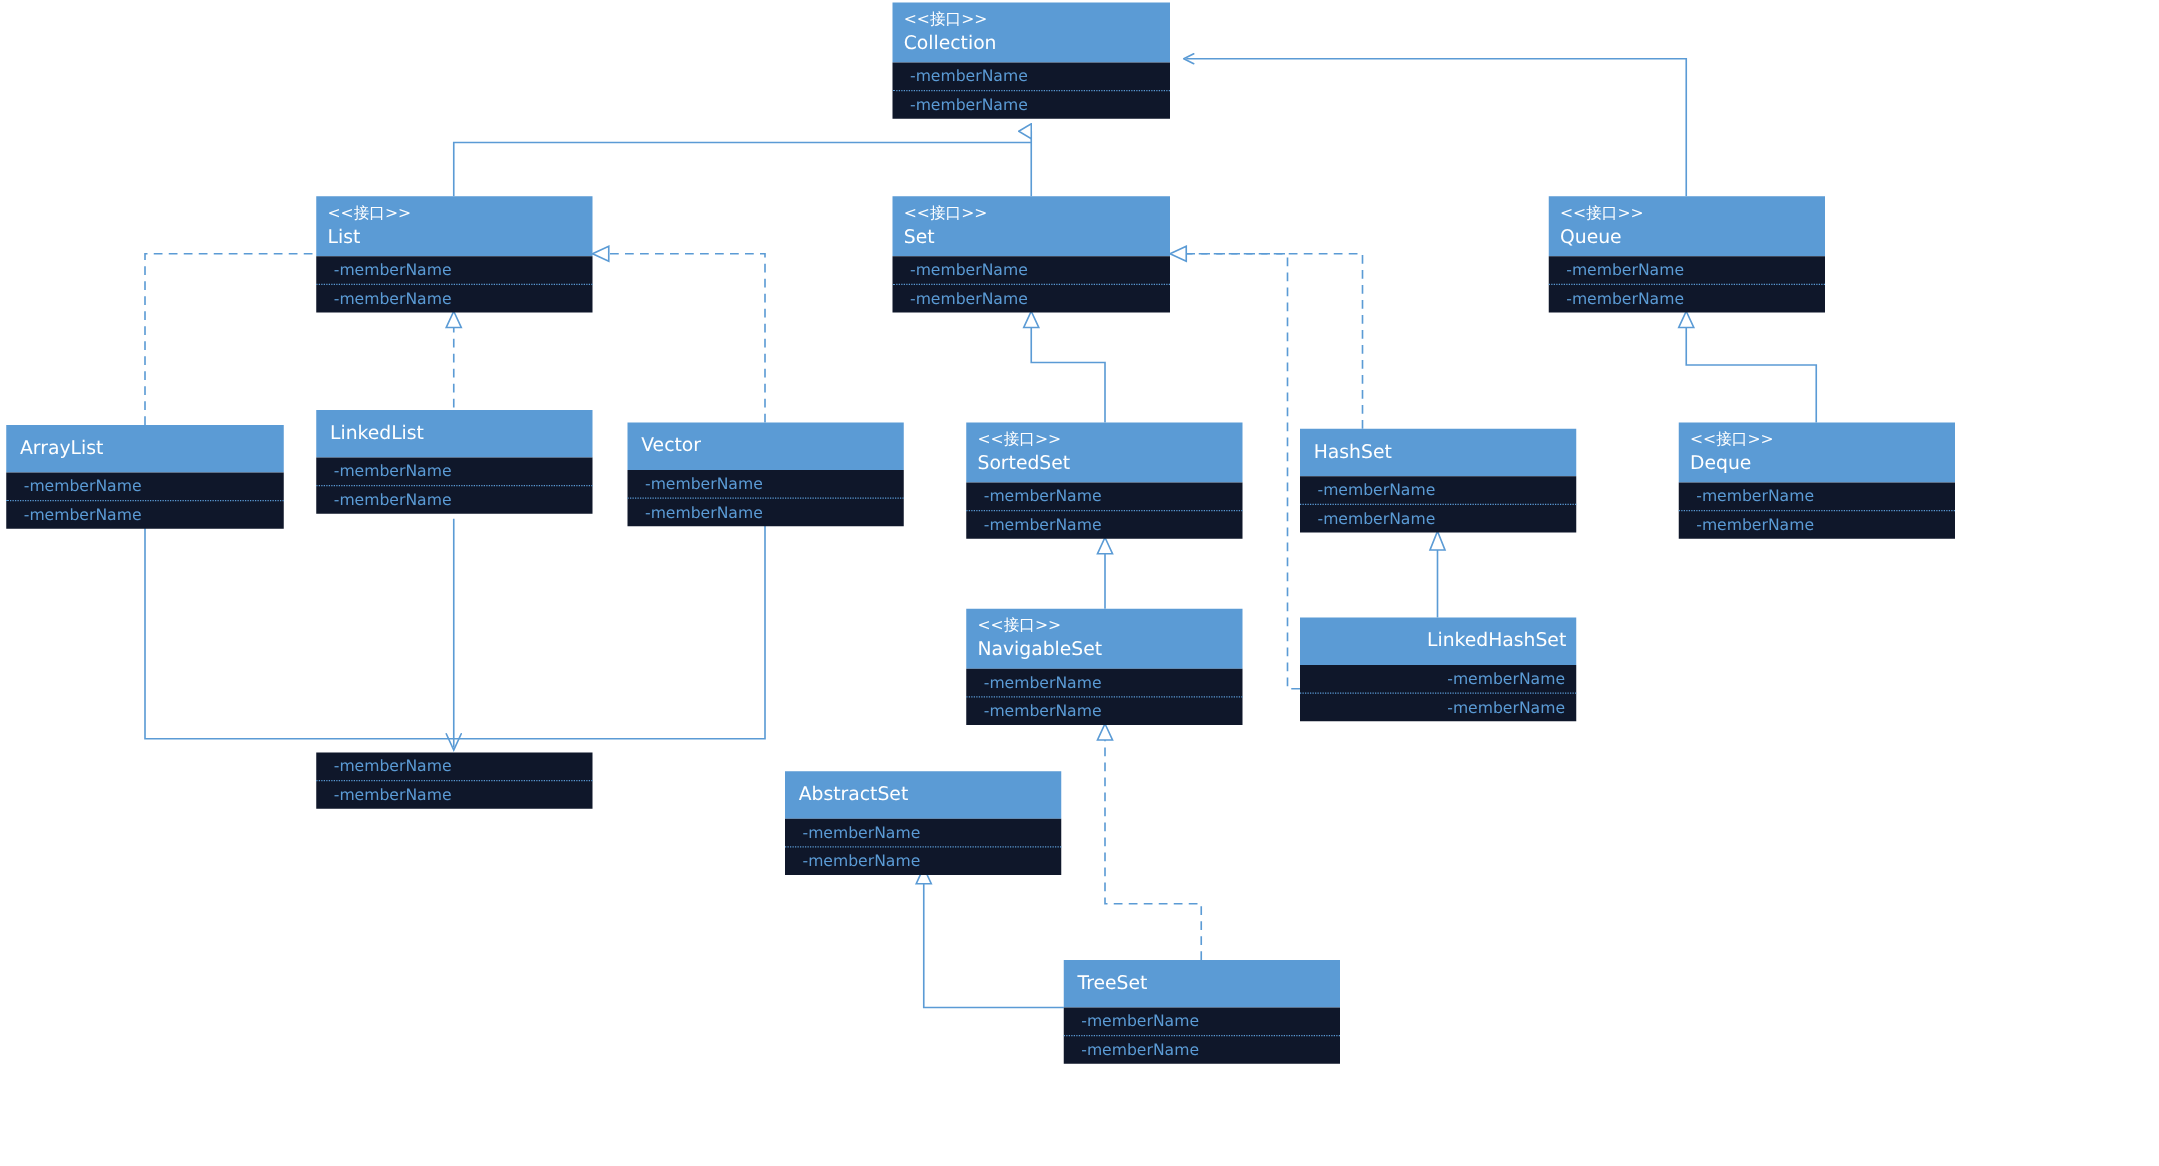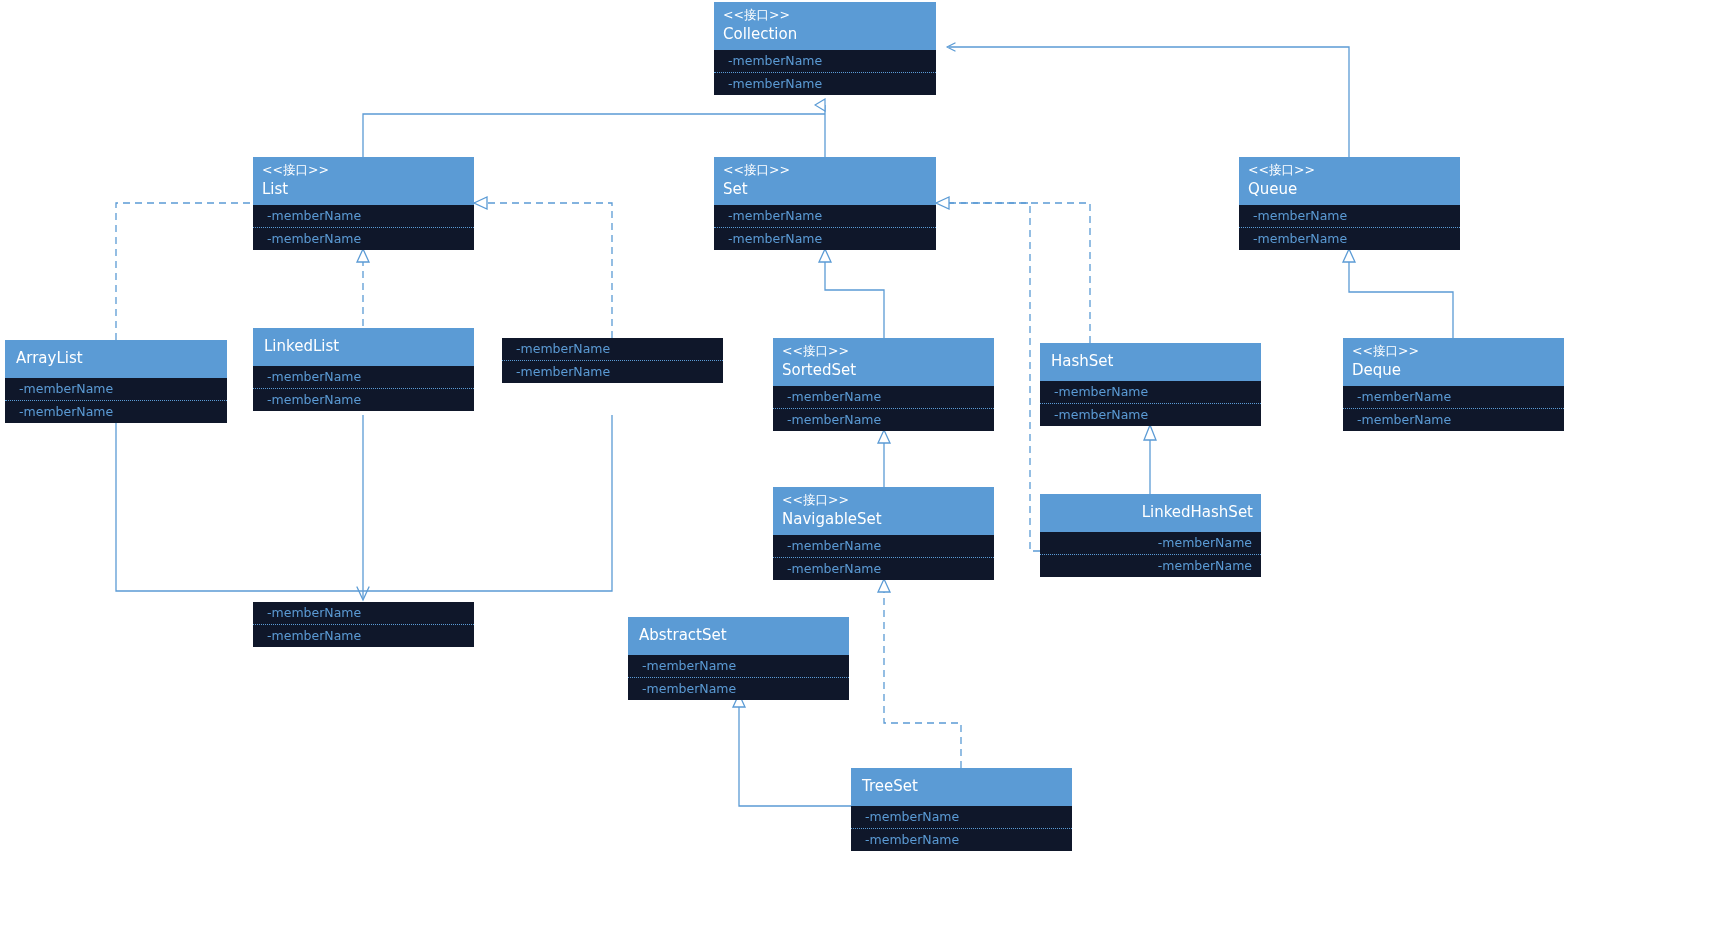"Vector" div.uml-header { html: none -> <div> <span>Vector</span> </div> }
